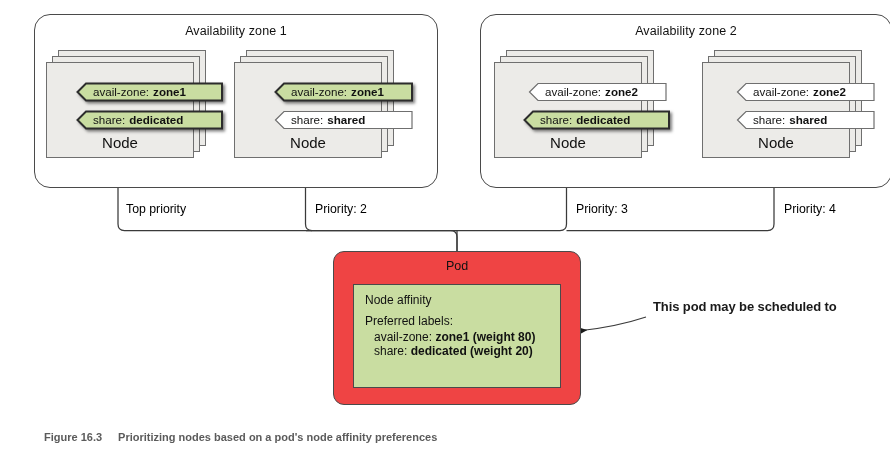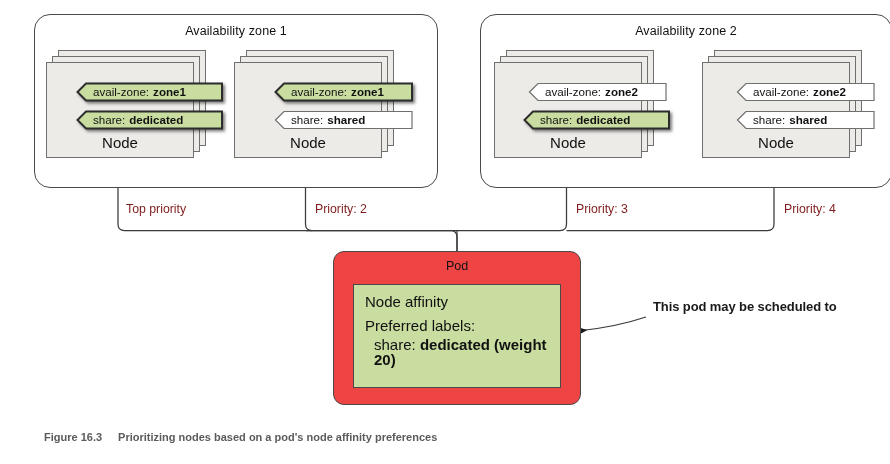"Top priority" .prio { color: #7f1d1d -> #000000 }
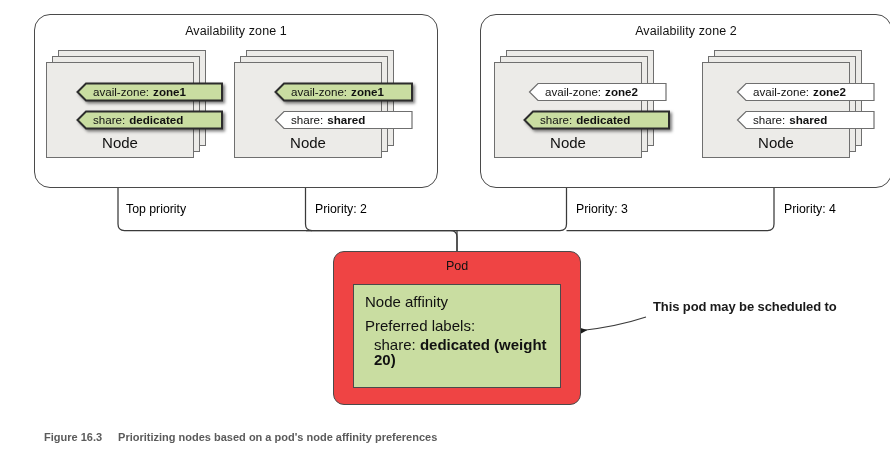"Node affinity" .aff-line { font-size: 15px -> 12px }
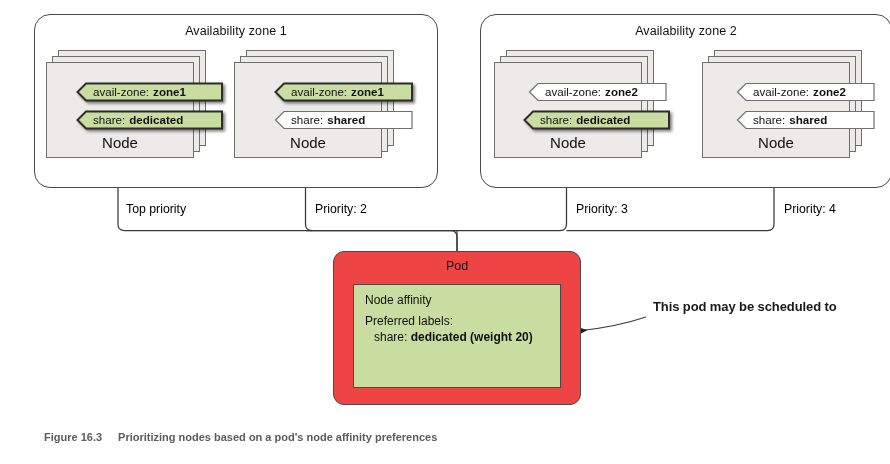"avail-zone: zone1 (weight 80)" div.aff-line { html: none -> <div> <span>avail-zone:</span> <b>zone1 (weight 80)</b> </div> }
